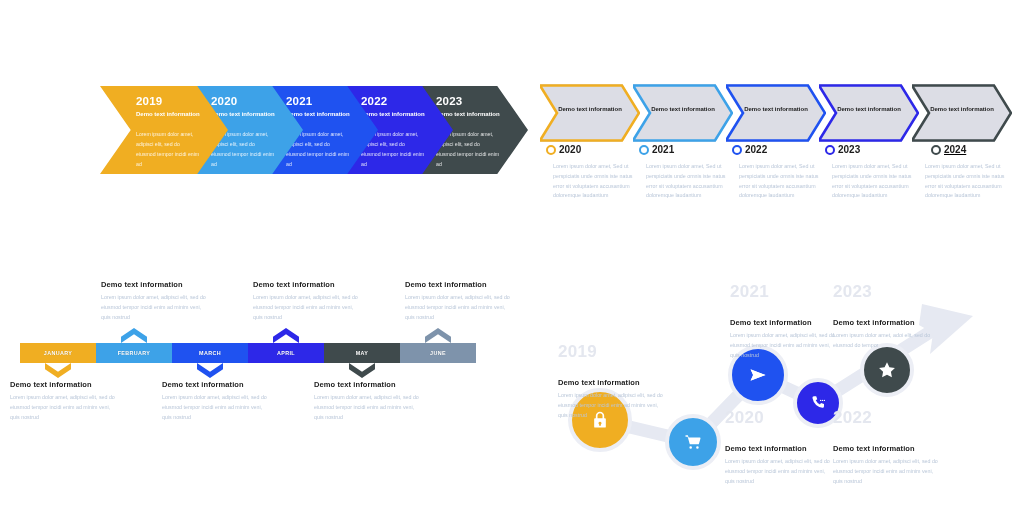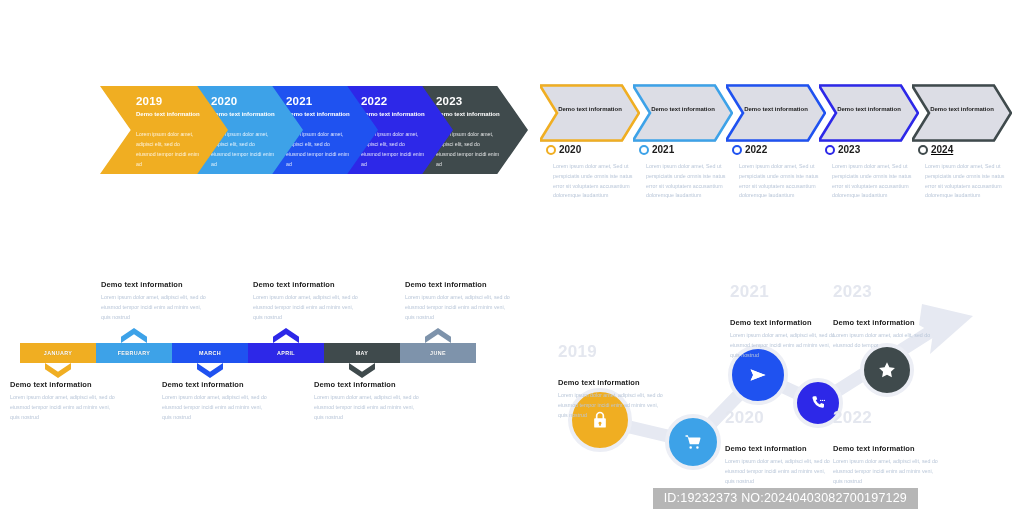"2024" div.yrmark { left: 378px -> 391px }
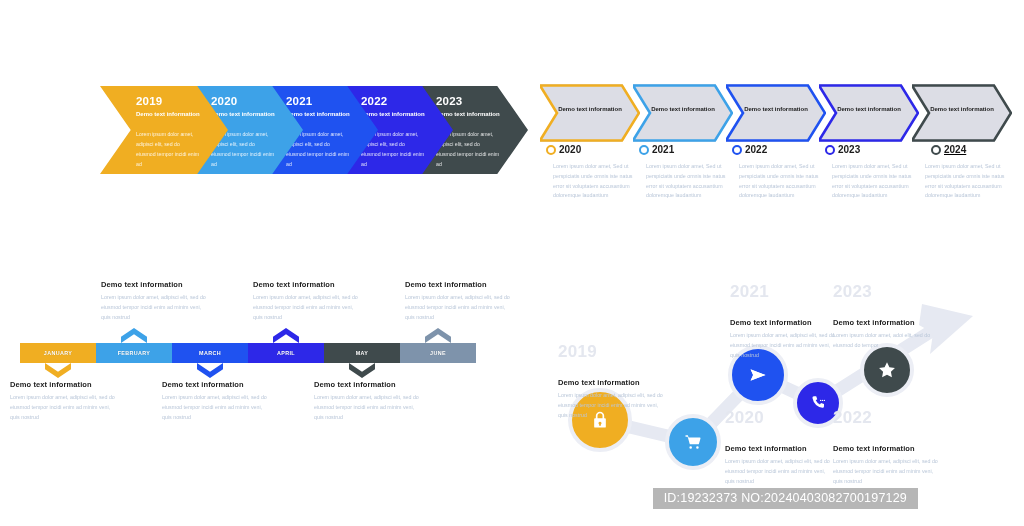"ID:19232373 NO:20240403082700197129" div { html: <div>ID:19232373 NO:20240403082700197129</div> -> none }
